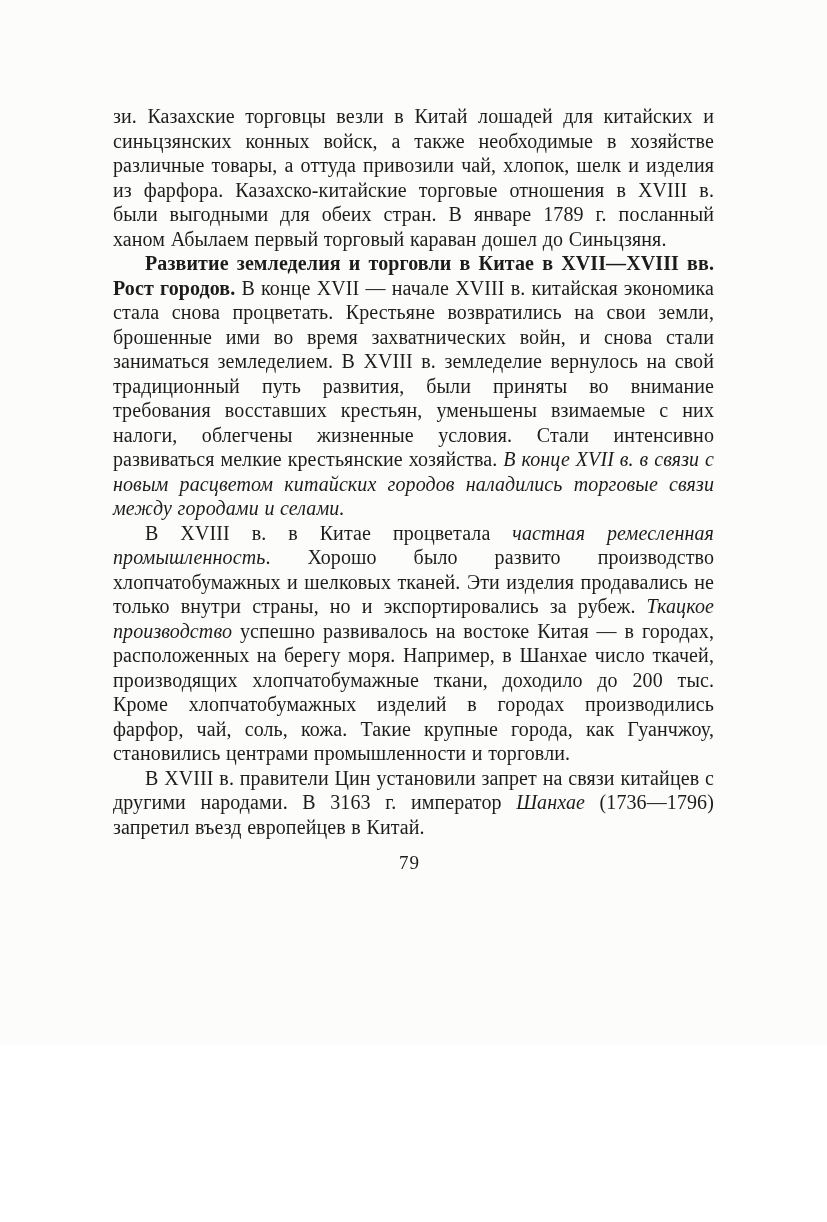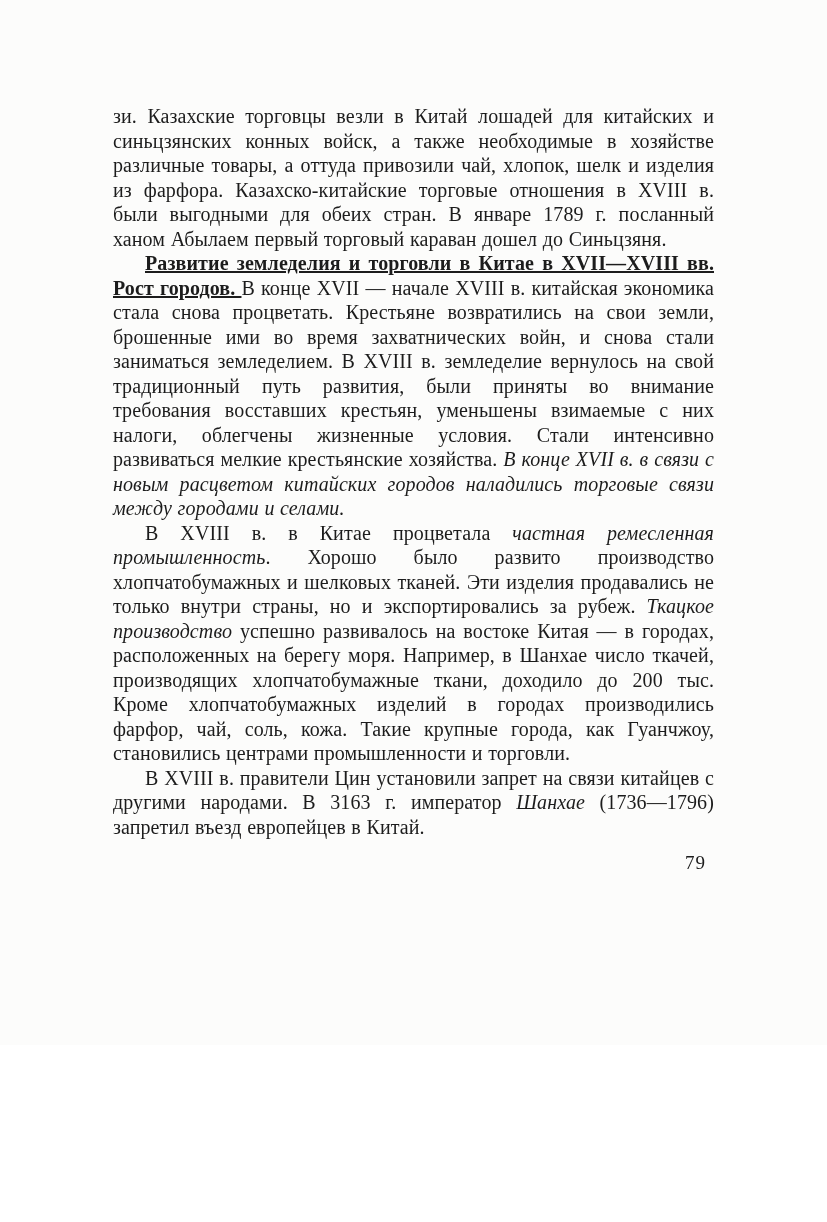"Развитие земледелия и торговли в" .run-bold { text-decoration: underline -> none }
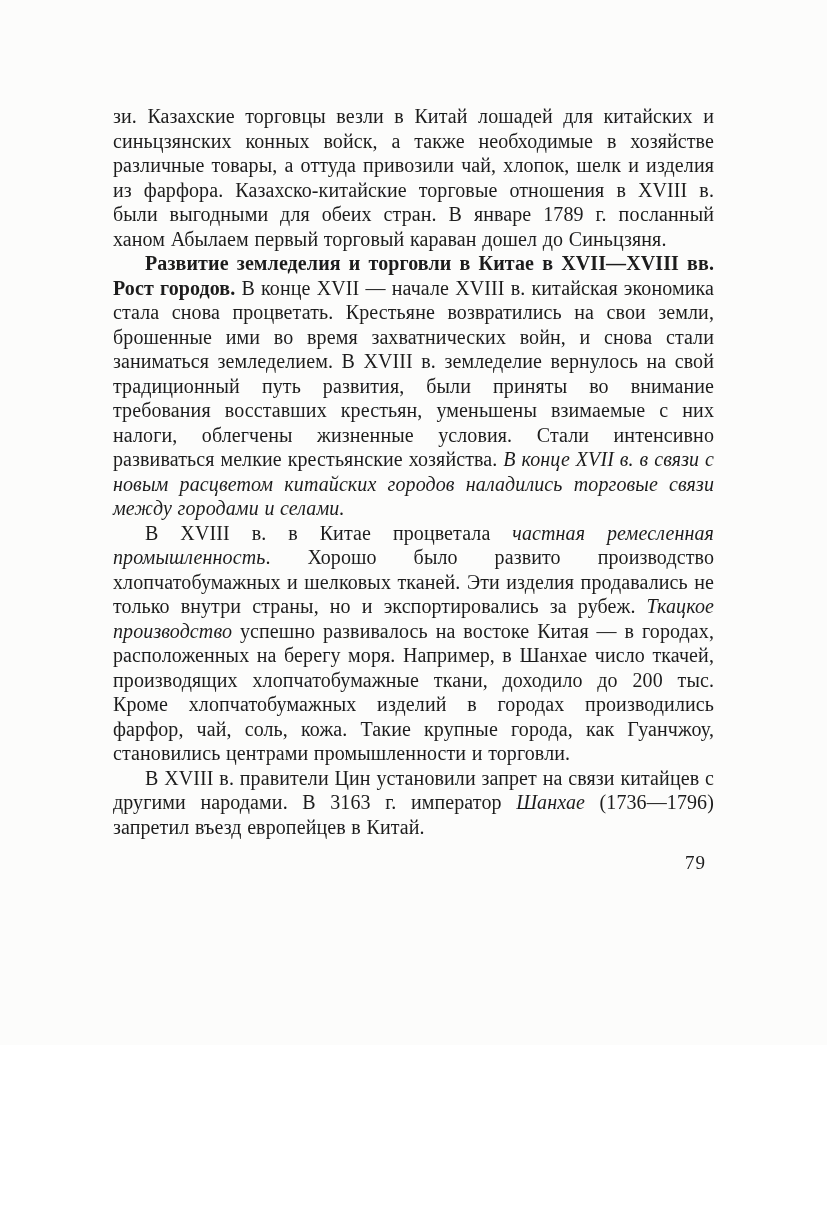"79" .folio { text-align: right -> center }
